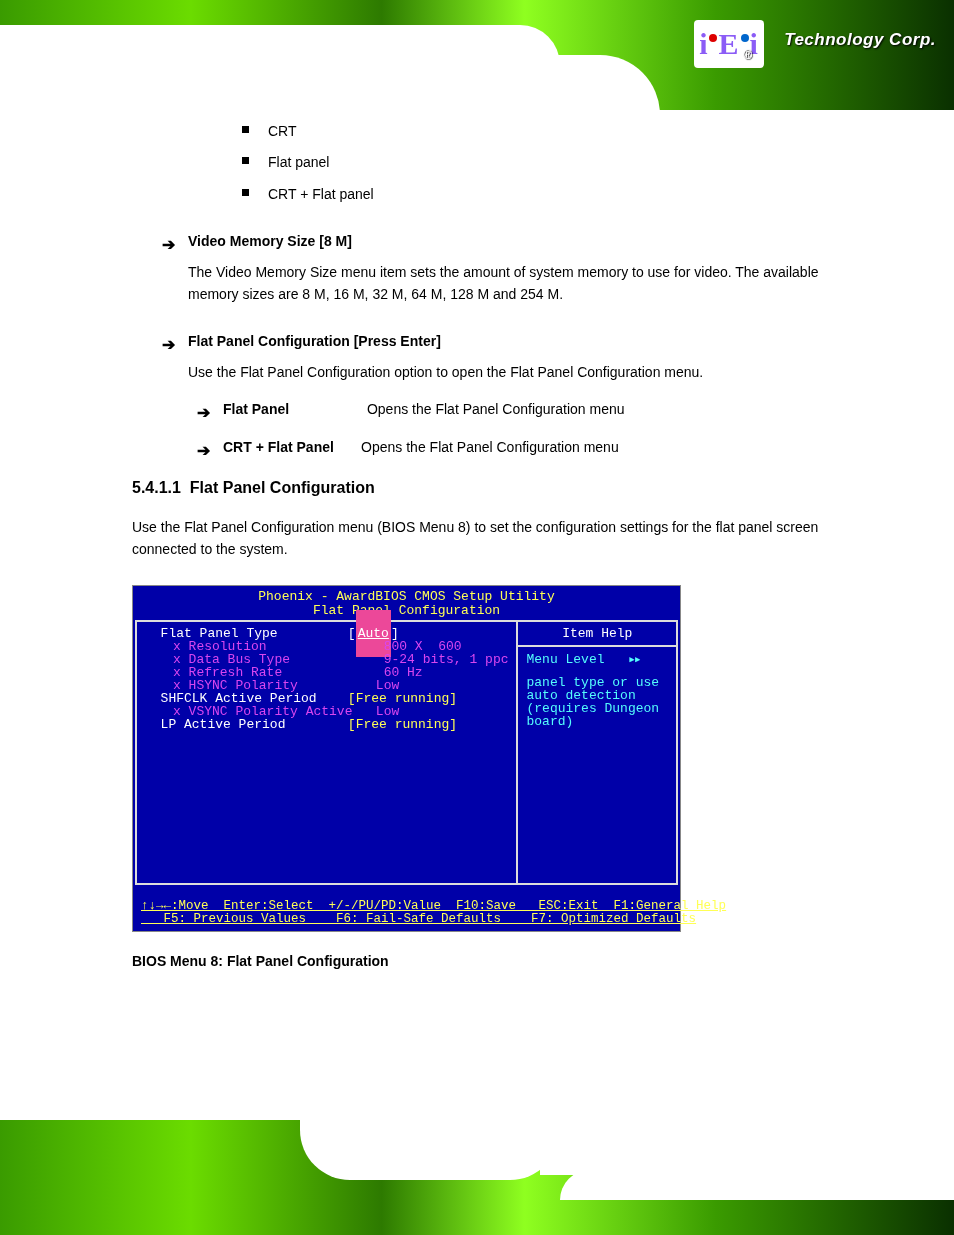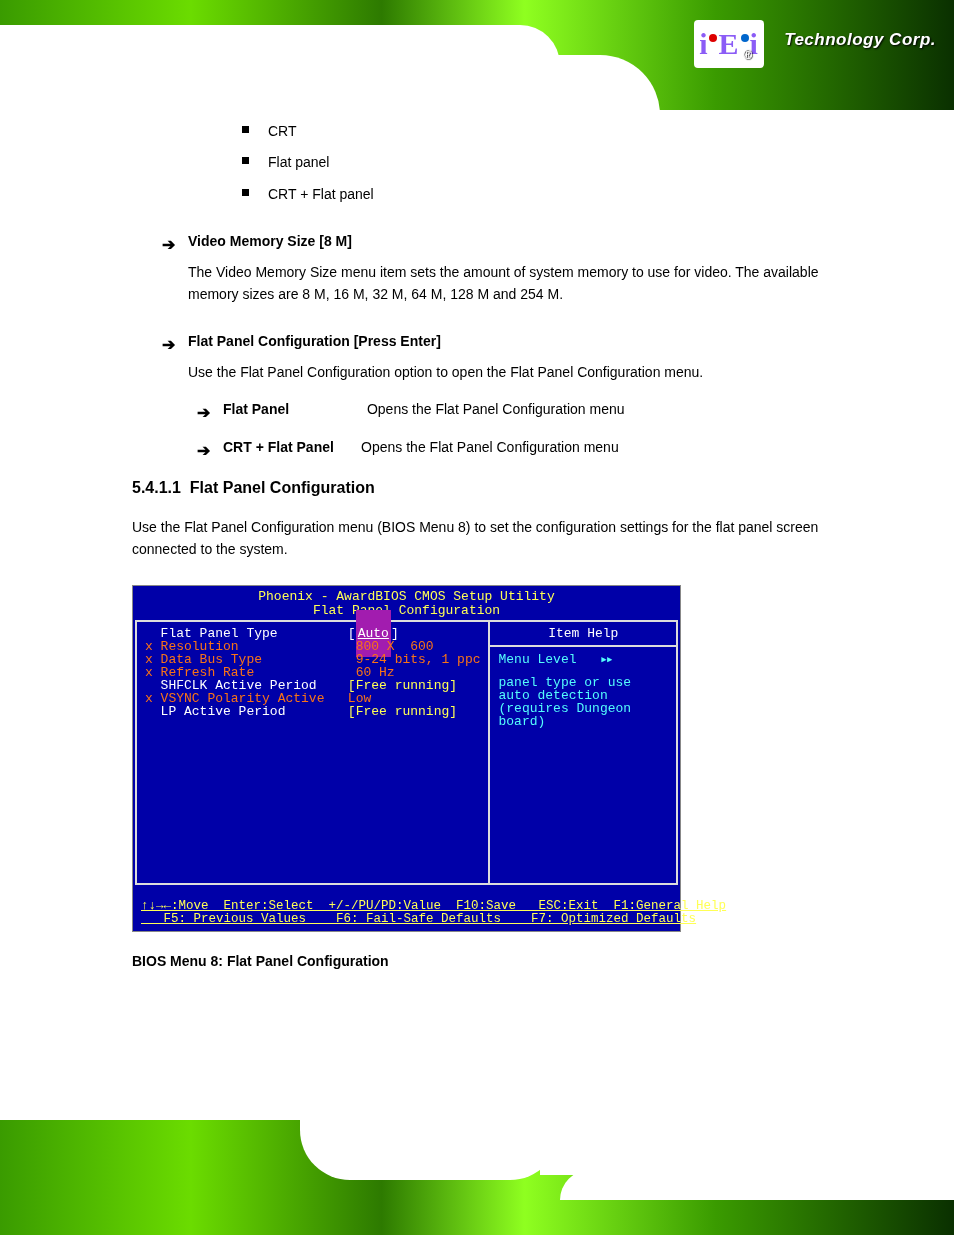"Auto" .sel { background: #a21caf -> #ec4899 }
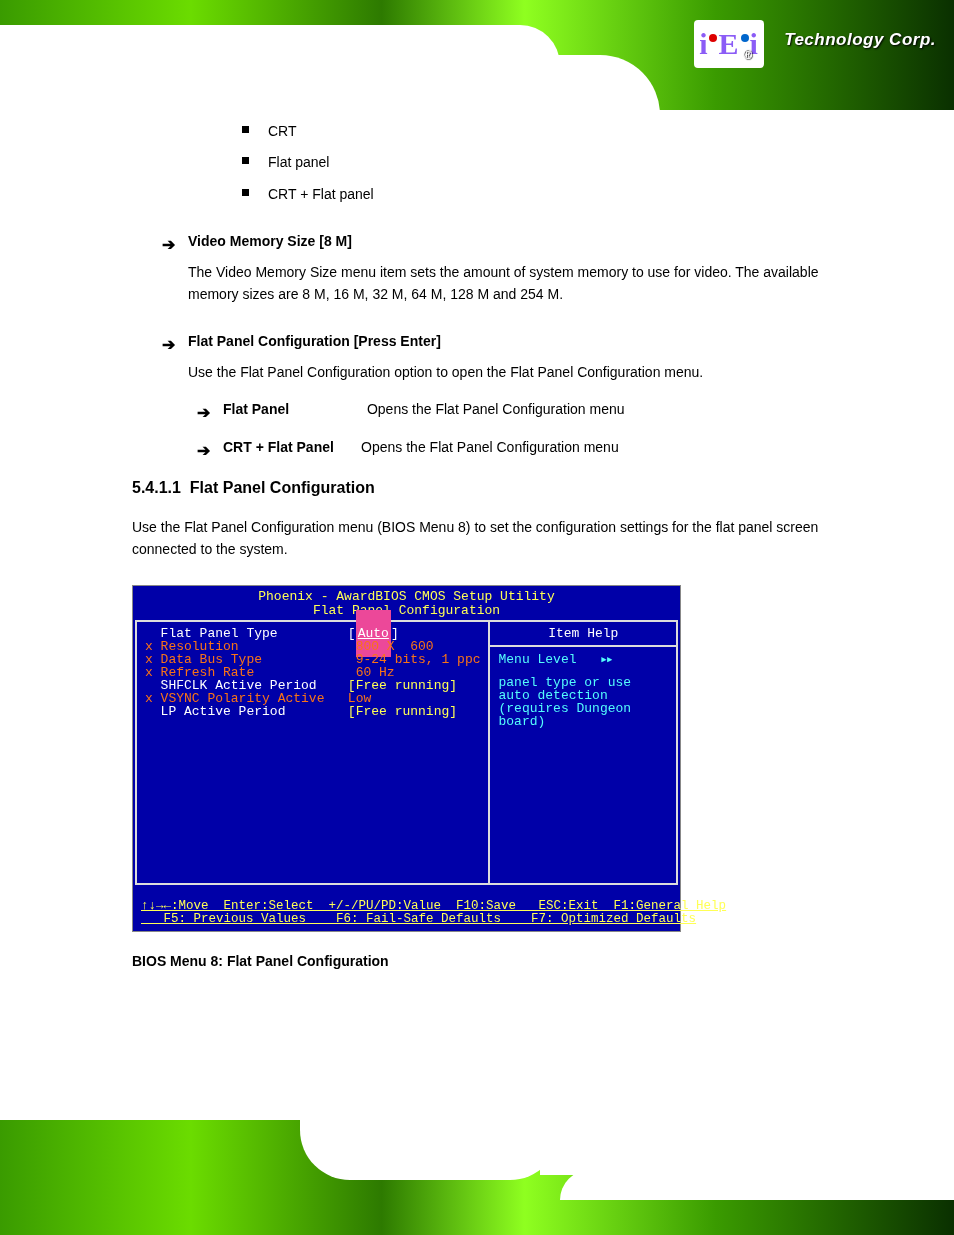"x Resolution 800 X 600" .cy { color: #f97316 -> #d946ef; margin-left: none -> 28px }
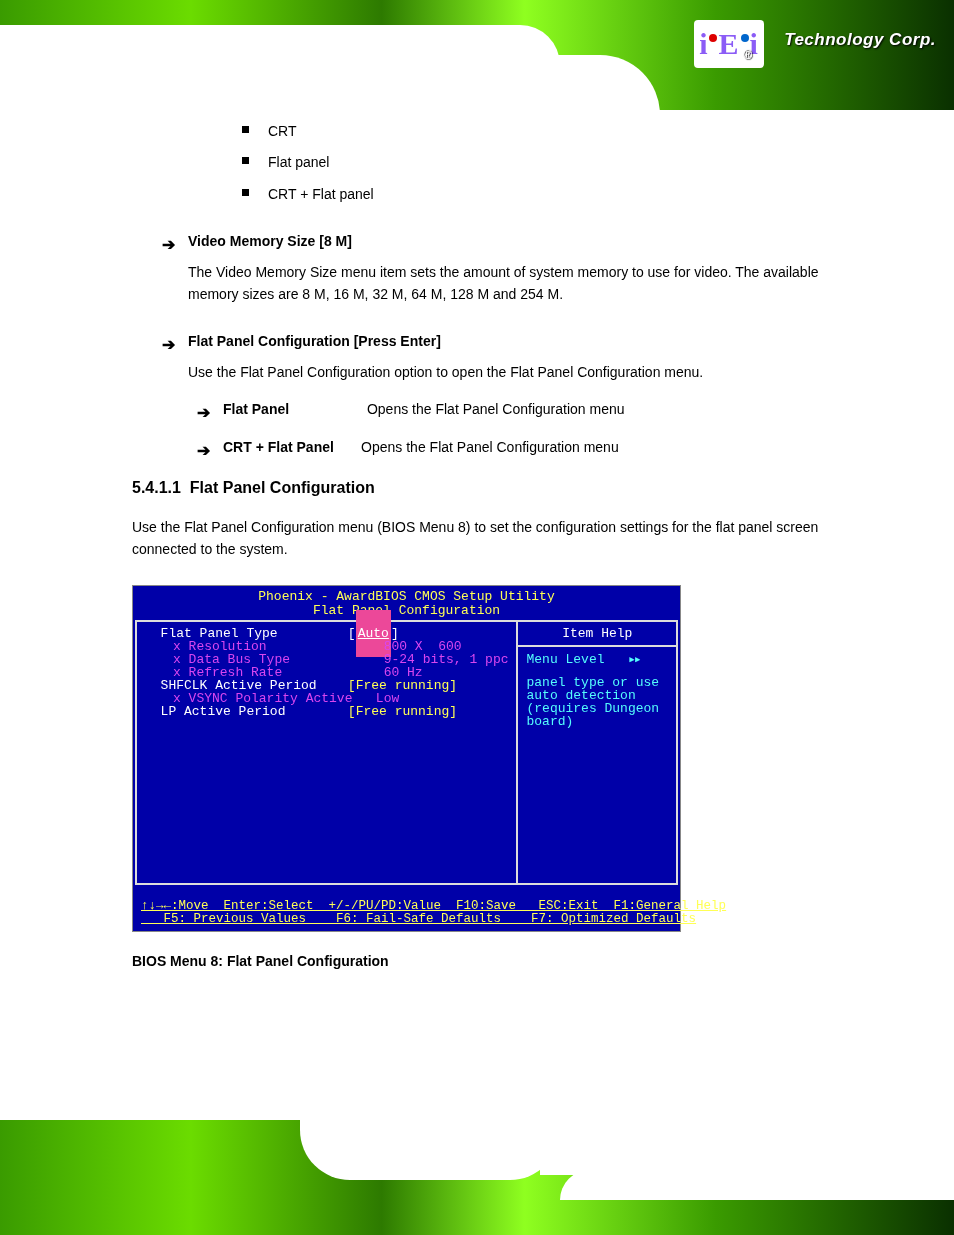"x HSYNC Polarity Low" div.bios-row { html: none -> <div><span>x </span><span>HSYNC Polarity</span> <span>Low</span></div> }
